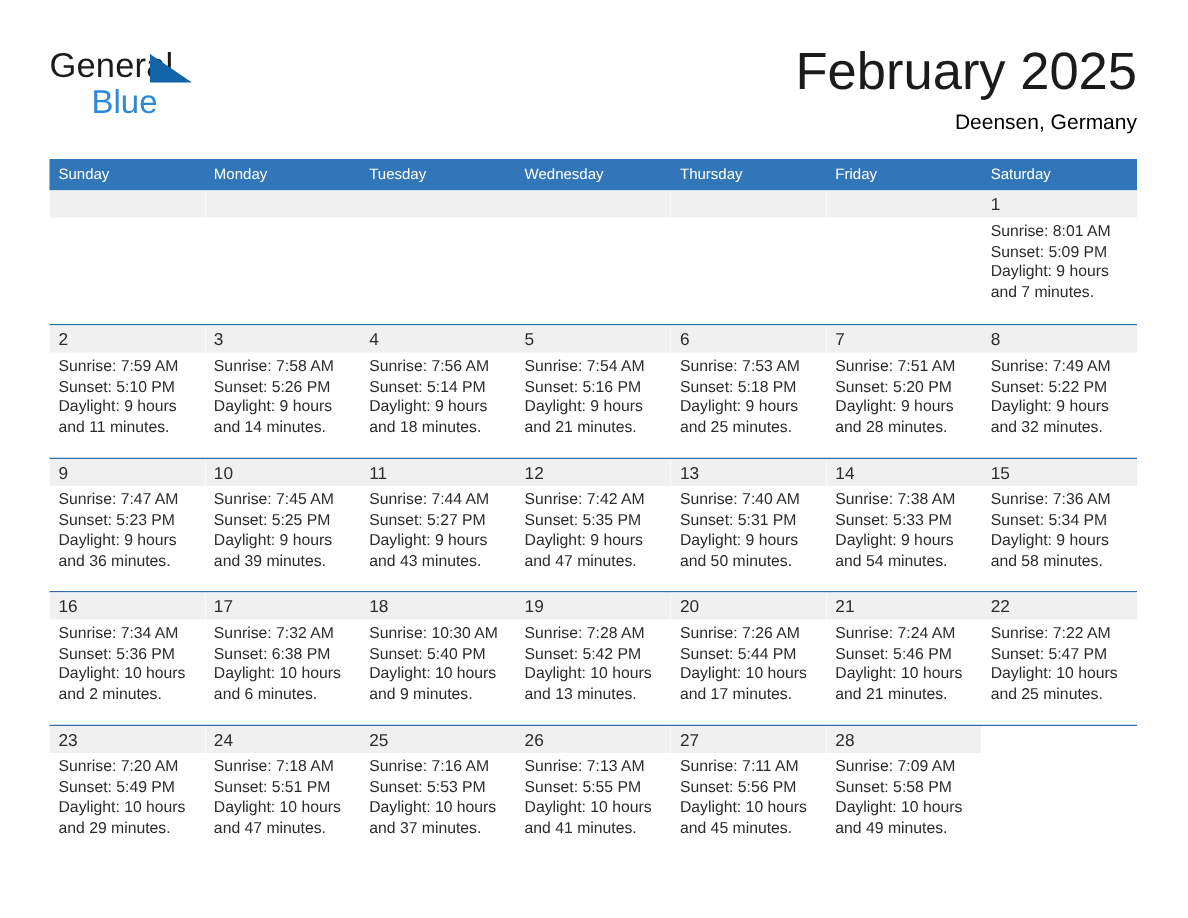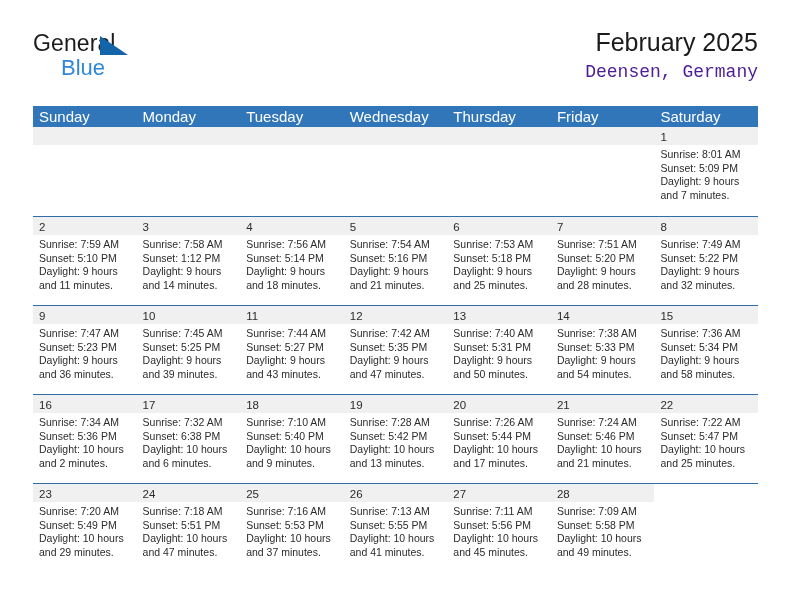"February 2025" .cal-title { font-size: 25px -> 35px }
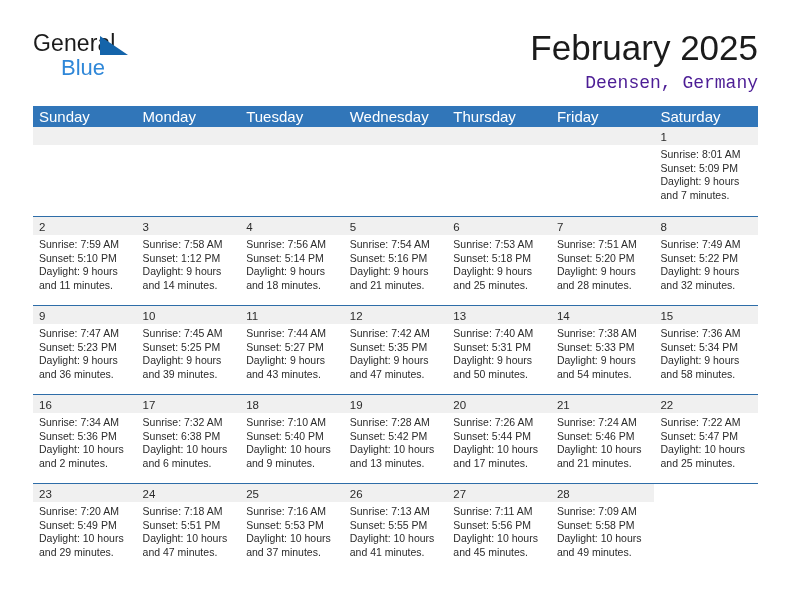"Deensen, Germany" .cal-sub { color: #4c1d95 -> #000000; font-family: Liberation Mono, monospace -> none; font-size: 18px -> 14px }
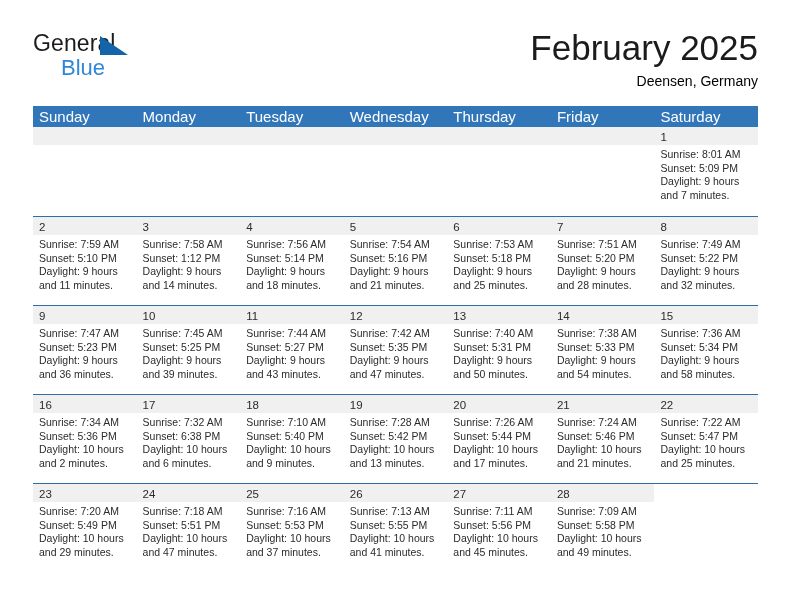"Sunday" .weekday { font-size: 15px -> 10px }
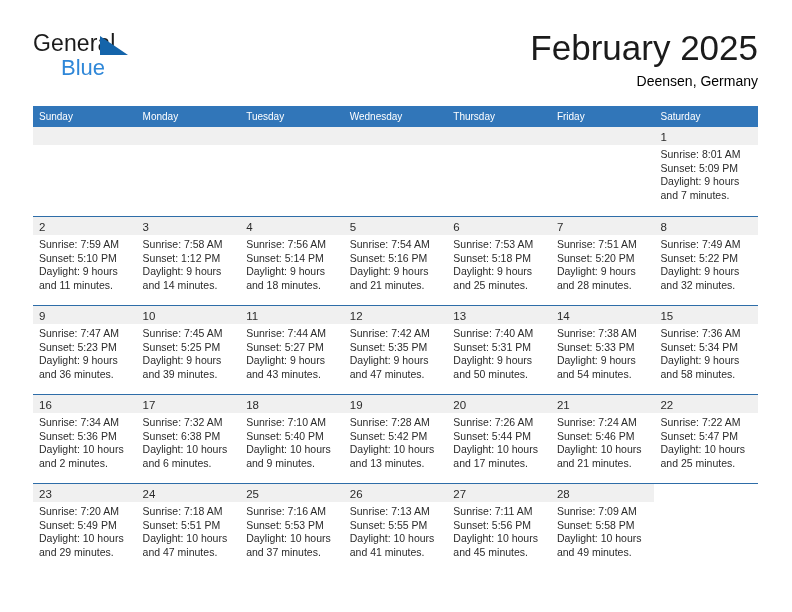"Sunset: 1:12 PM" div.day-line { text: 1:12 -> 5:26 }
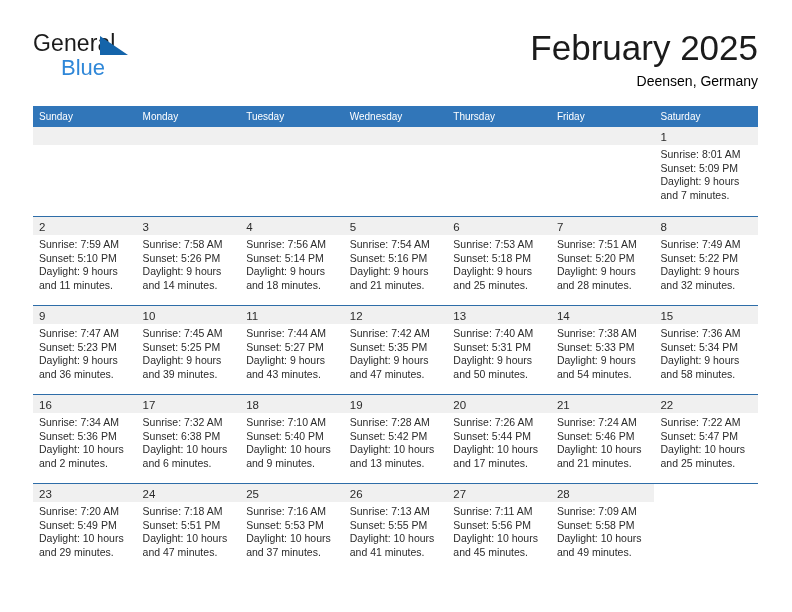"Sunrise: 7:10 AM" div.day-line { text: 7:10 -> 10:30 }
